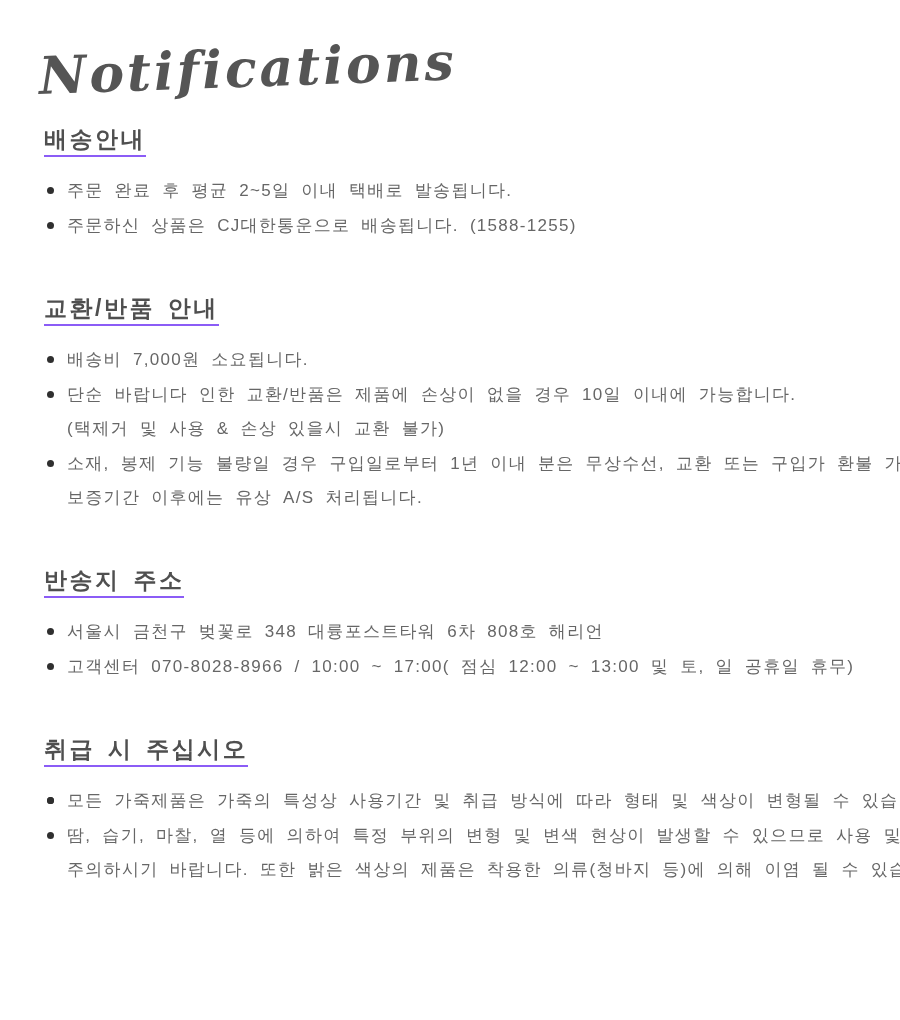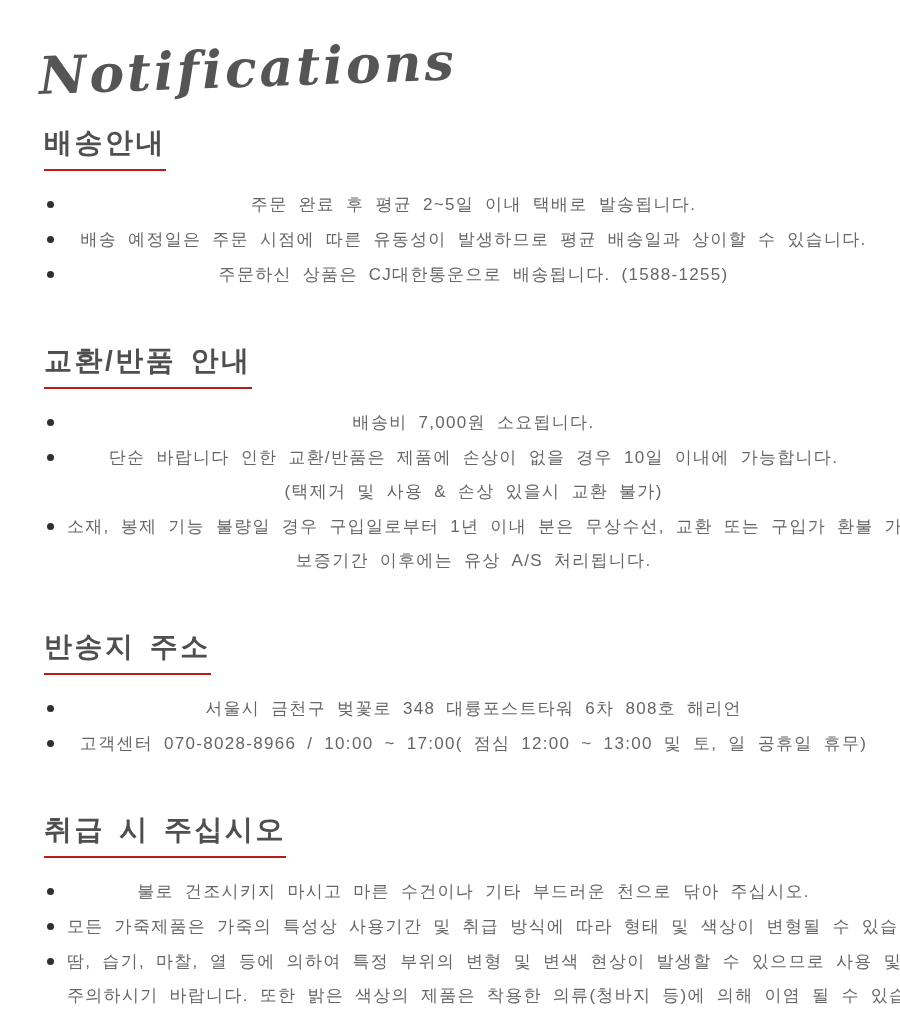"배송안내" .section-title { border-bottom: 2px solid #b91c1c -> 2px solid #8b5cf6; font-size: 28px -> 23px; padding-bottom: 7px -> none }
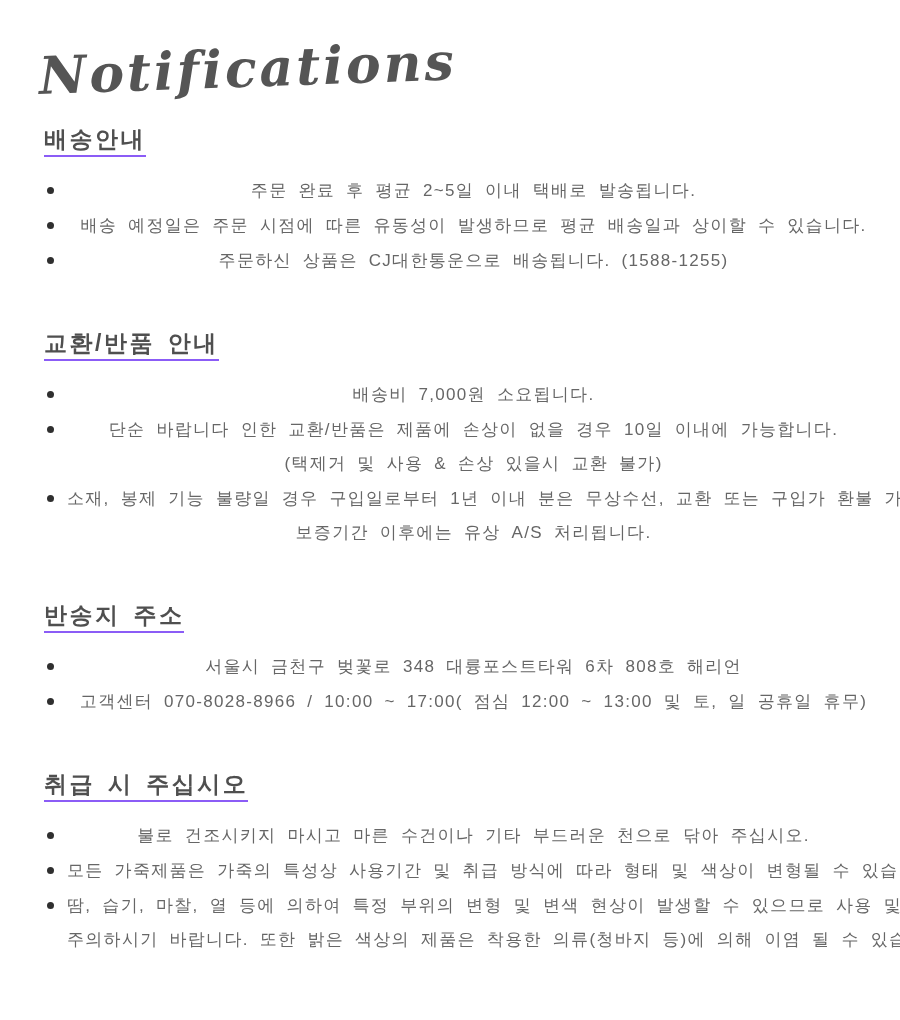"주문 완료 후 평균 2~5일" ul.items { text-align: center -> none }
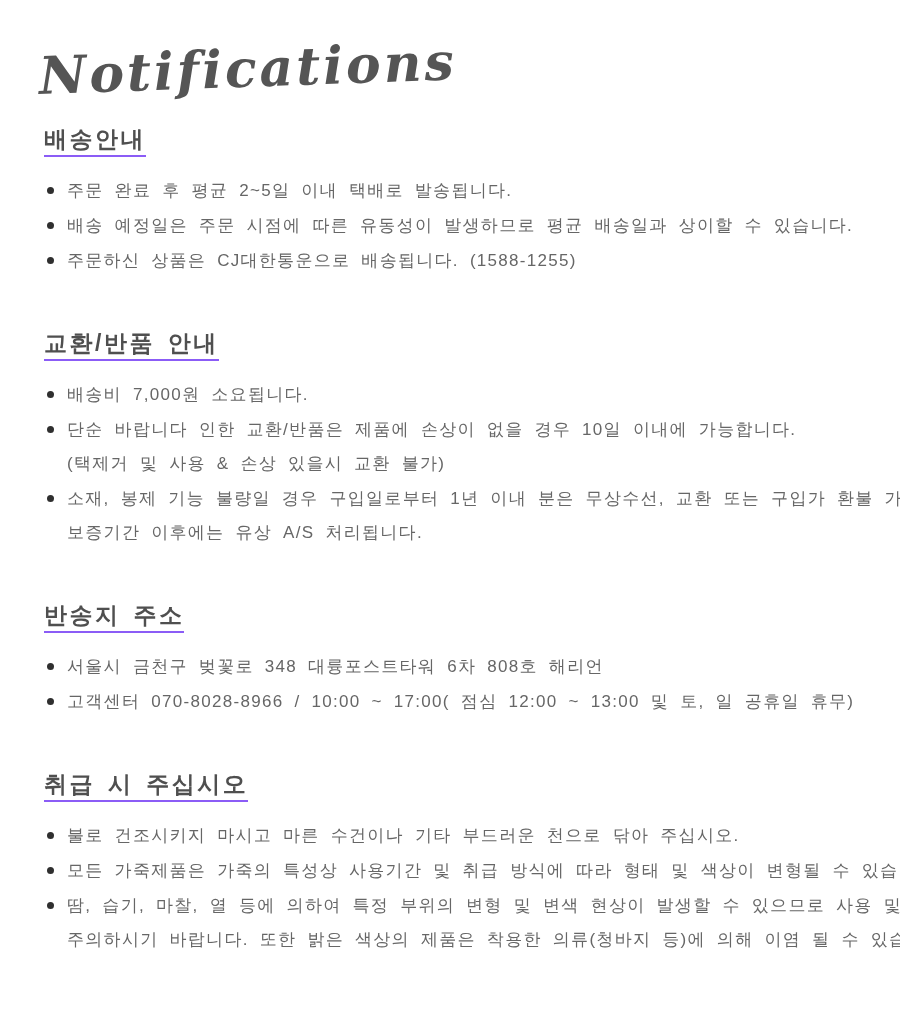"배송 예정일은 주문 시점에 따른" li.item { html: <li> <span></span> <div>배송 예정일은 주문 시점에 따른 유동성이 발생하므로 평균 배송일과 상이할 수 있습니다.</div> </li> -> none }
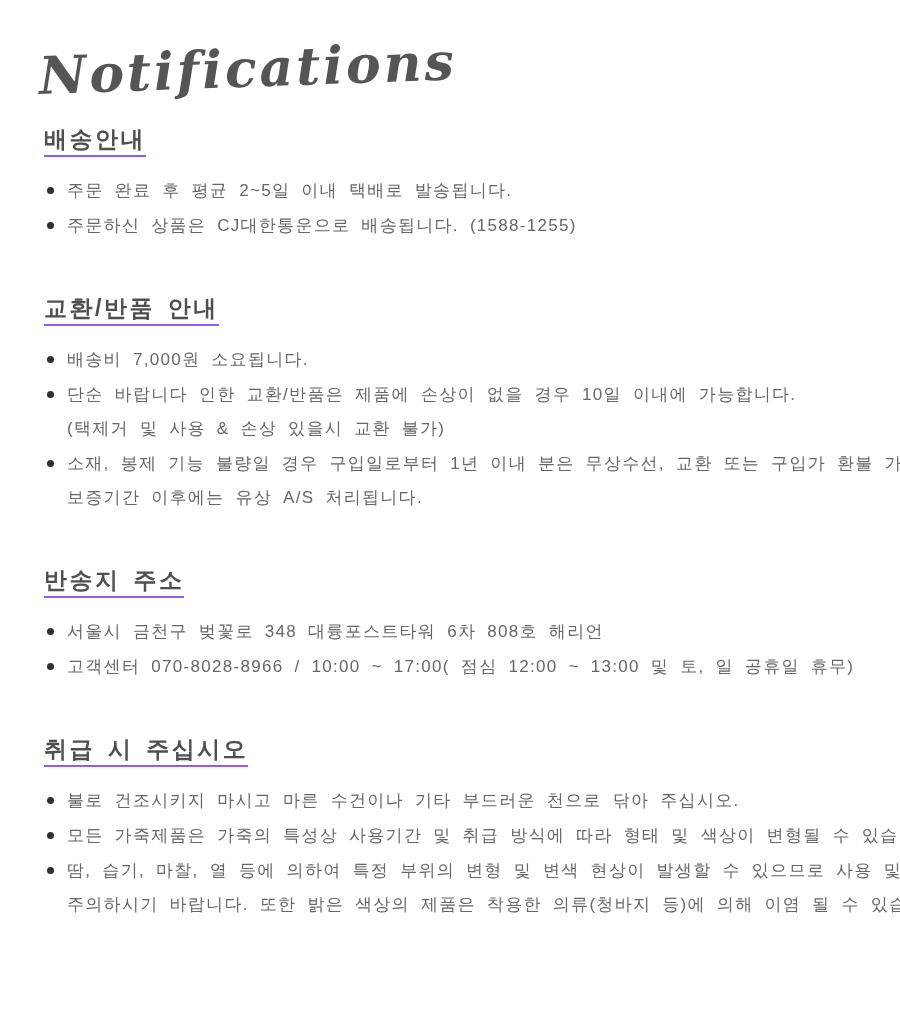"불로 건조시키지 마시고 마른 수건이나" div.line { html: <div>불로 건조시키지 마시고 마른 수건이나 기타 부드러운 천으로 닦아 주십시오.</div> -> none }
